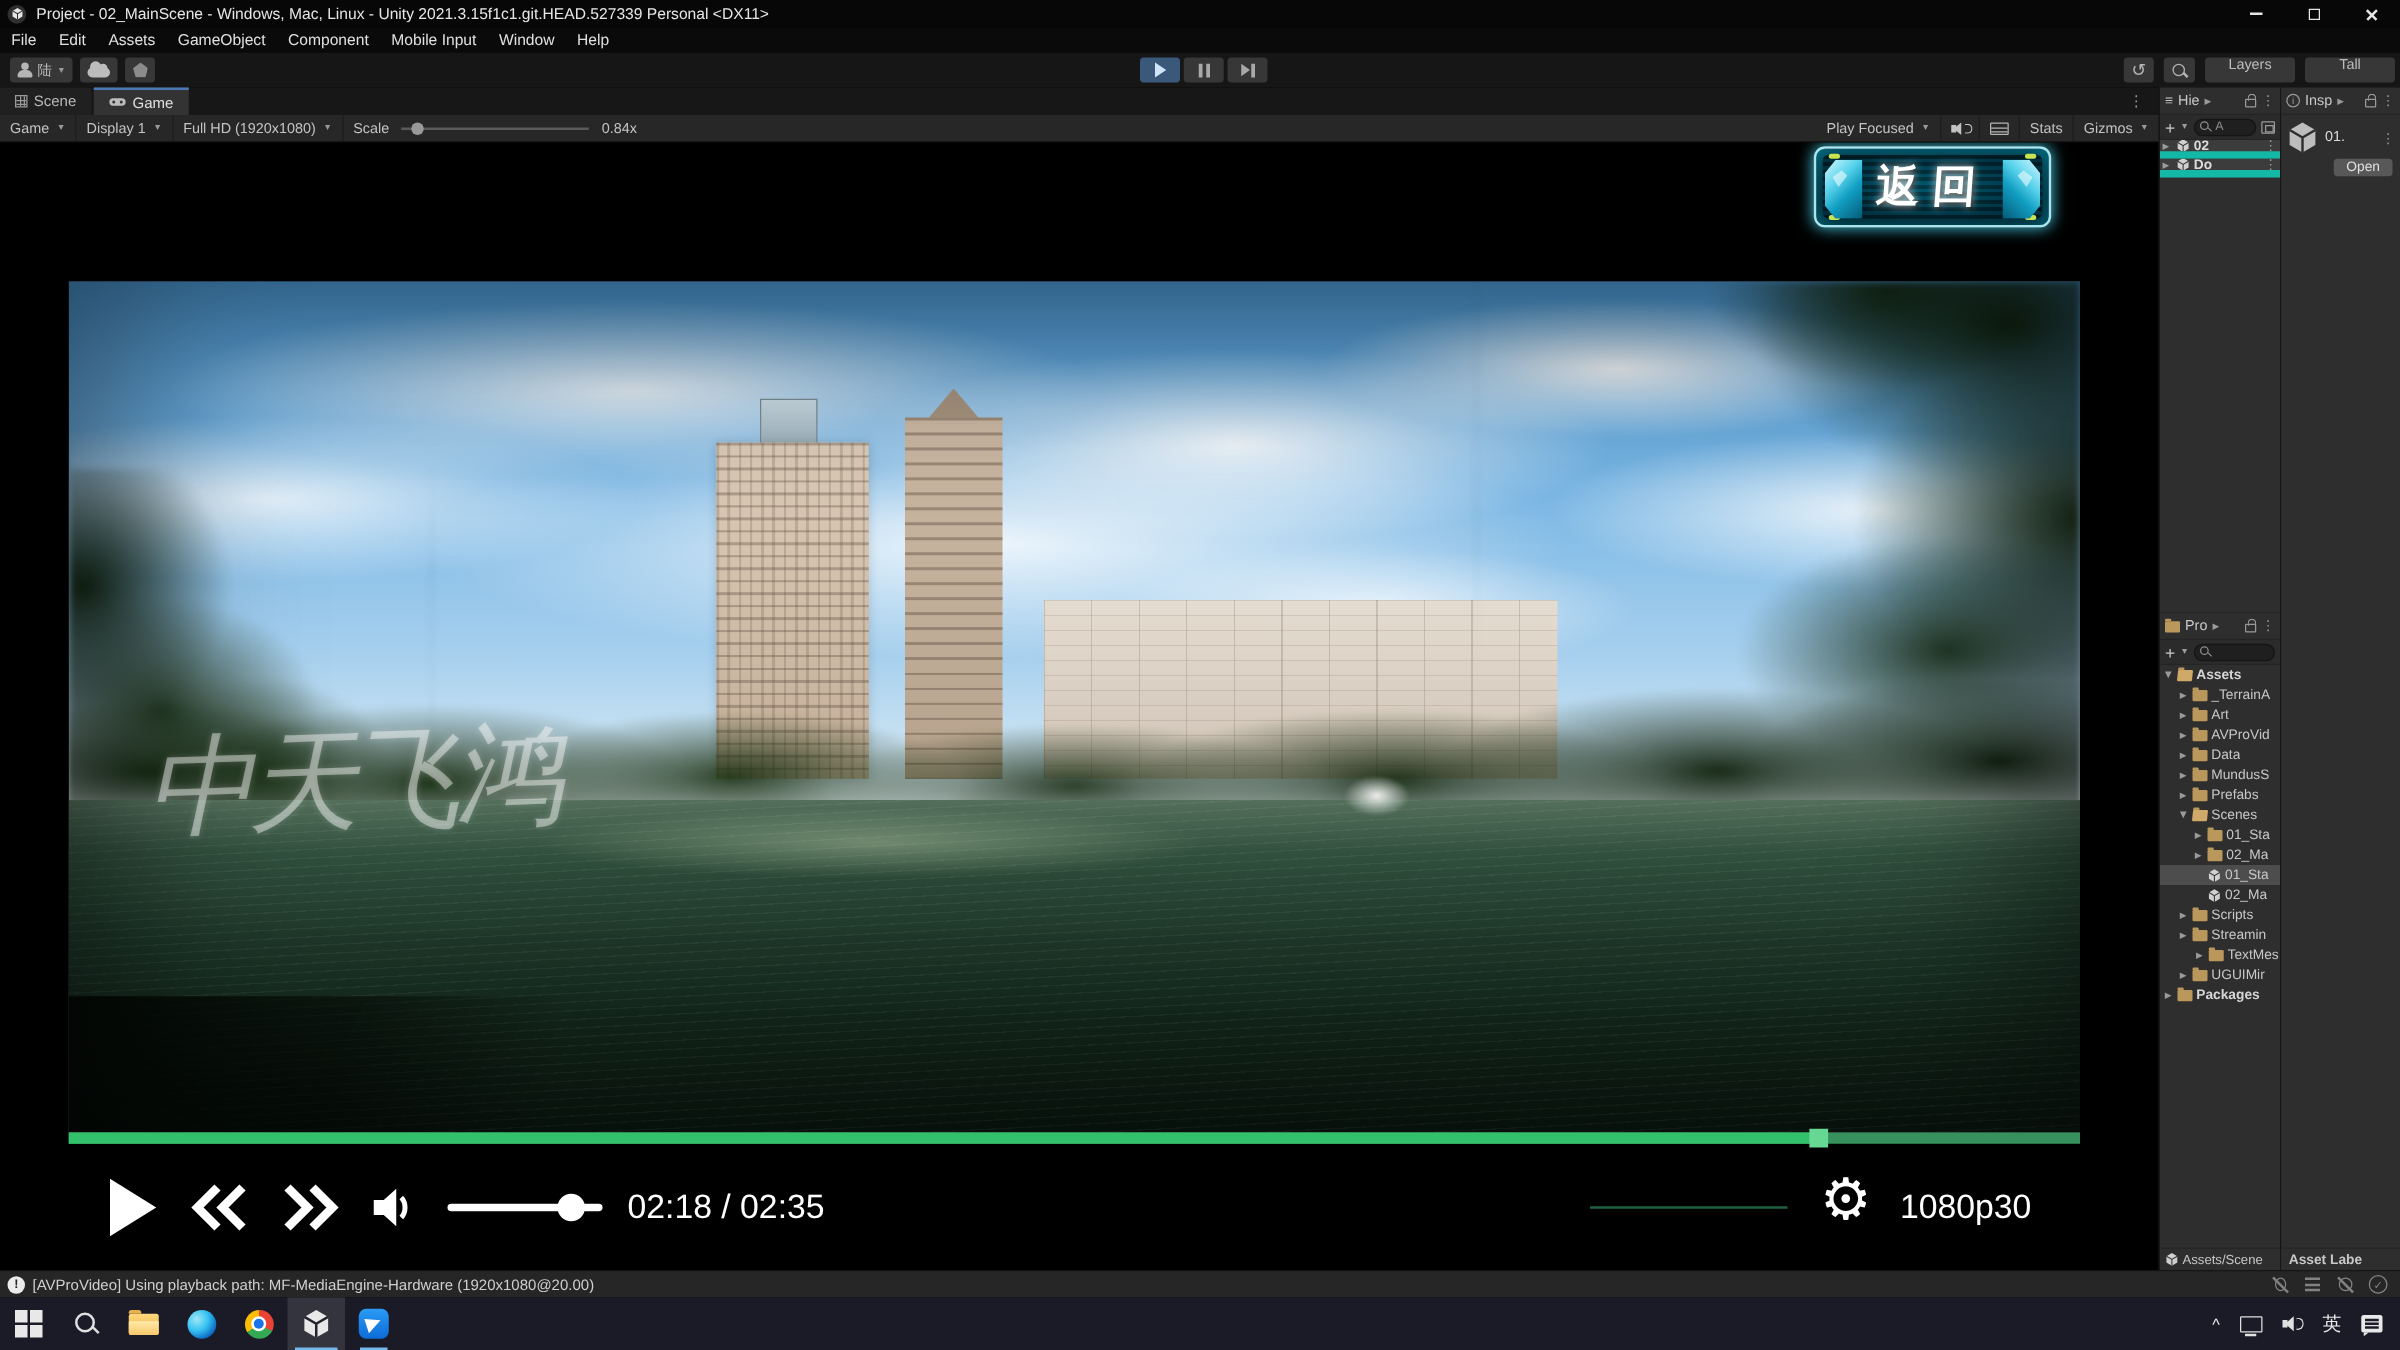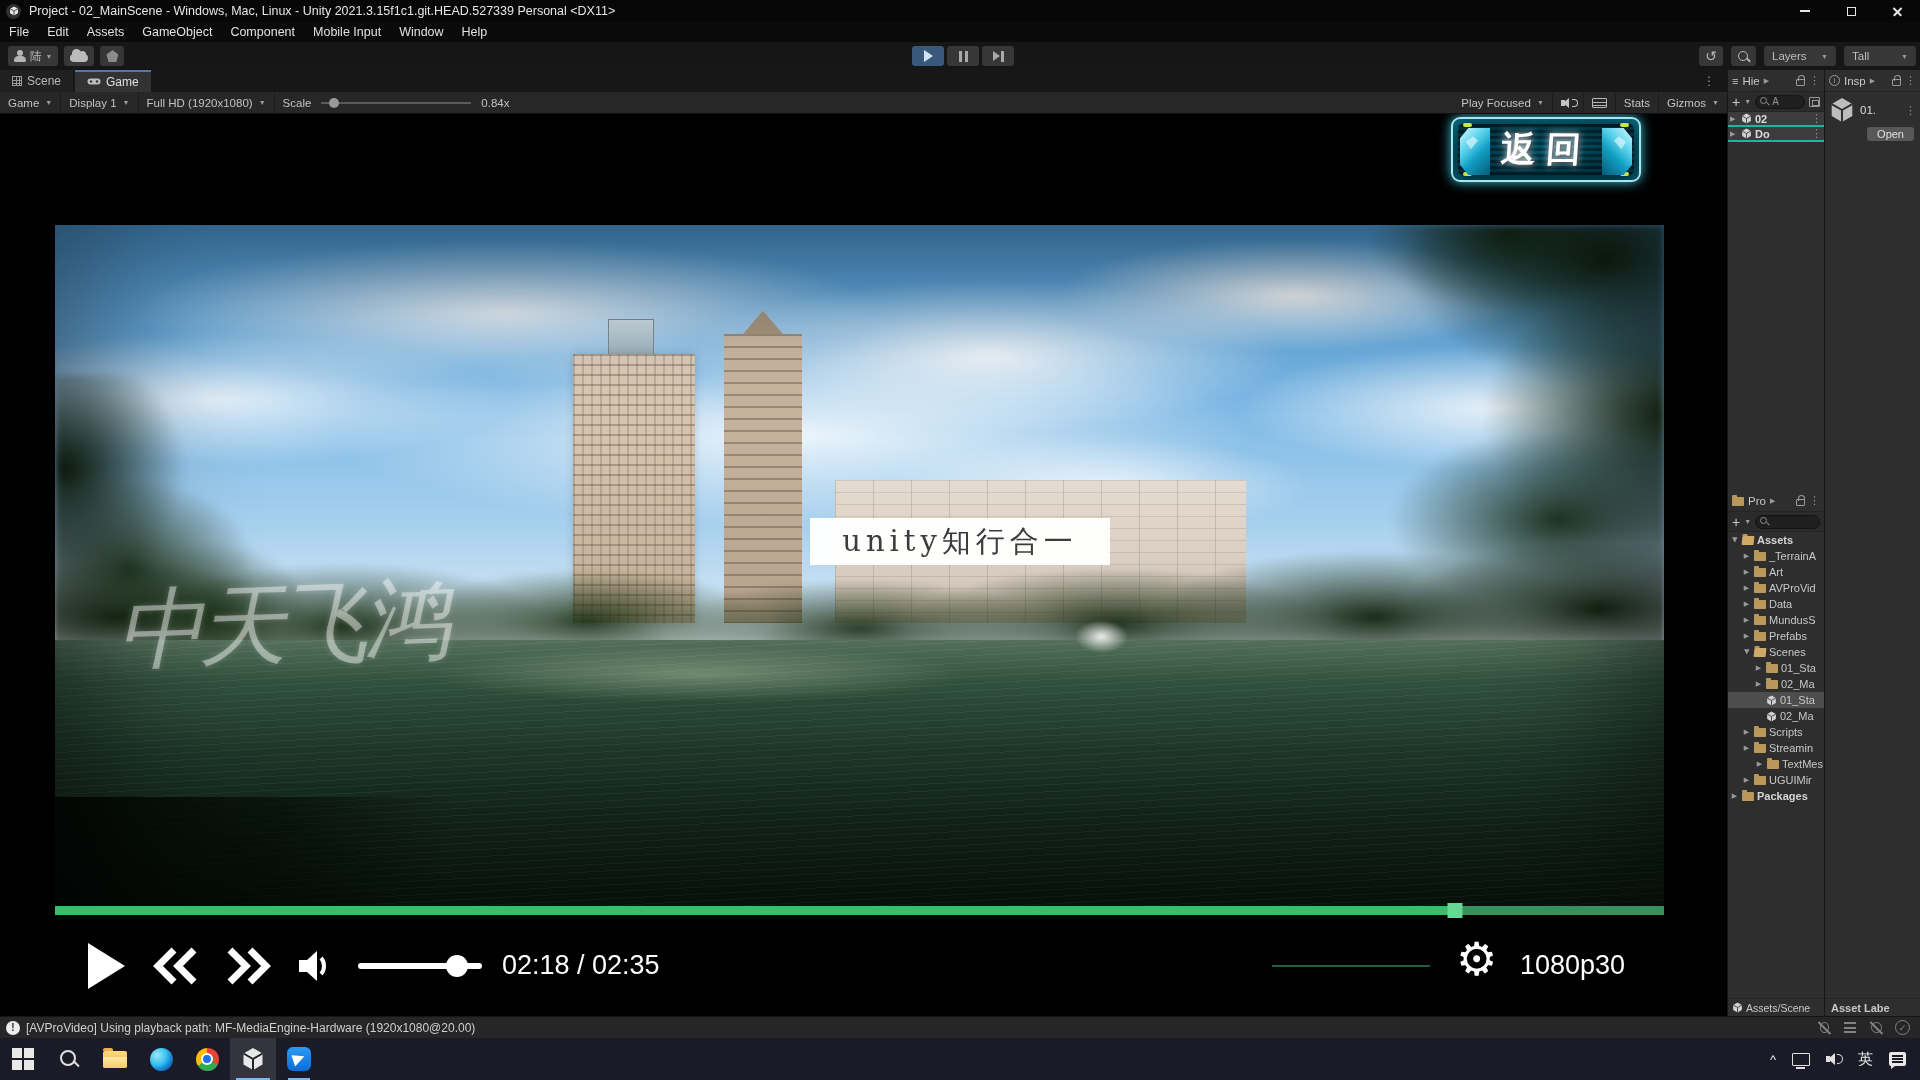"Layers" .tb-drop { flex-direction: none -> column }
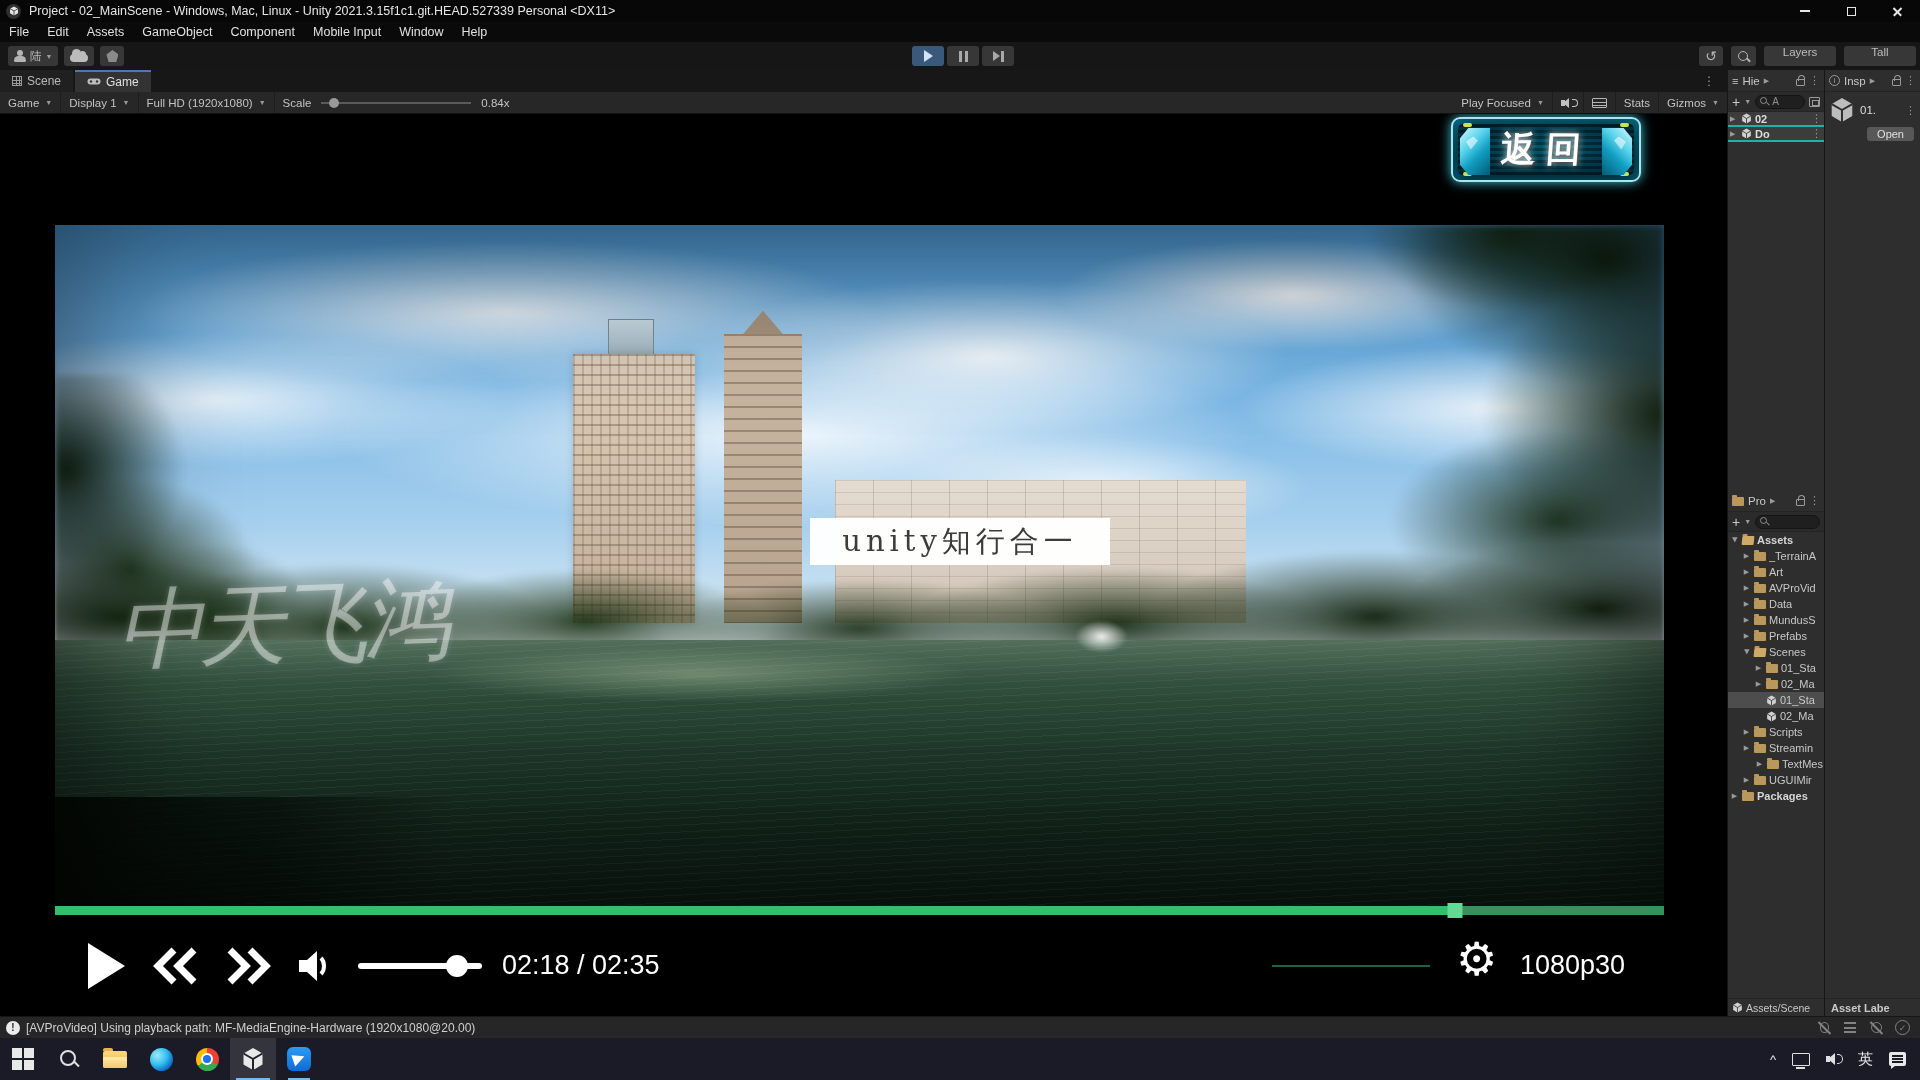"02" .hrow { border-bottom: 2px solid #14b8a6 -> 6px solid #14b8a6 }
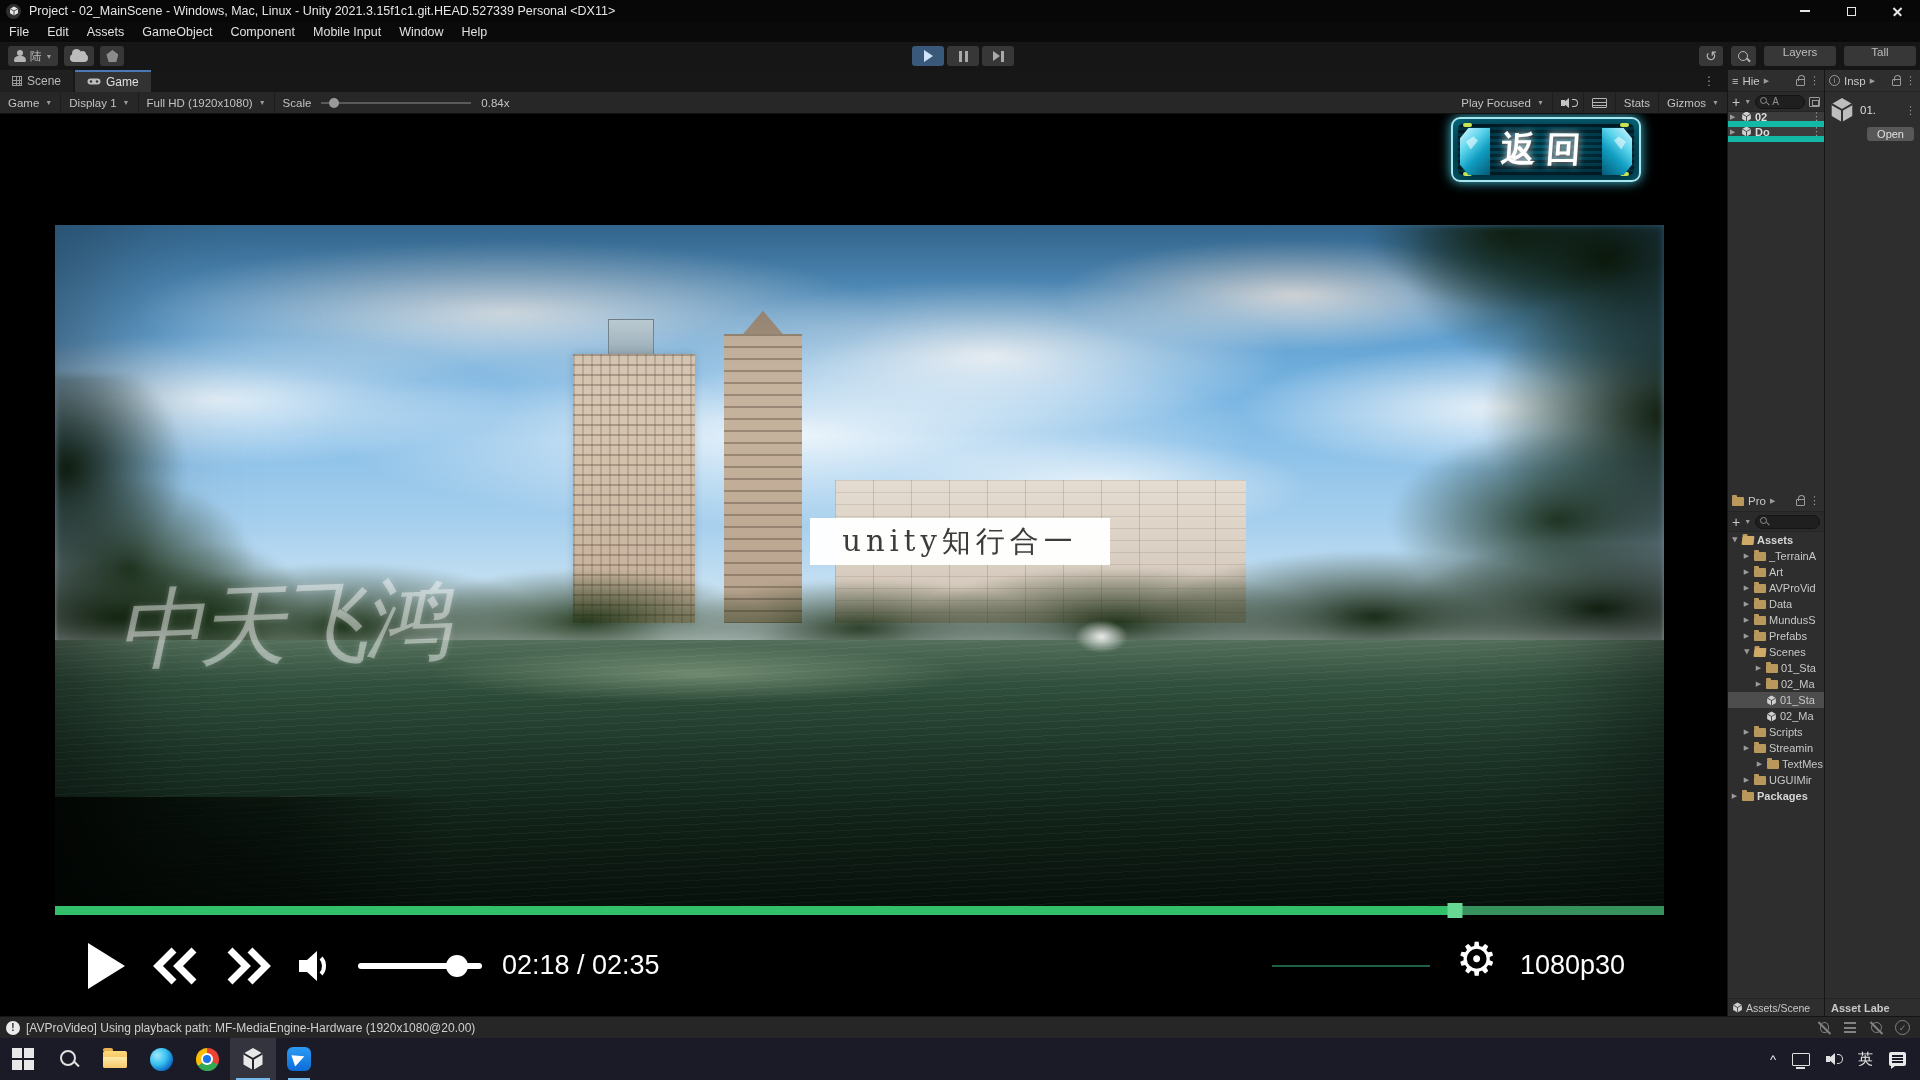"unity知行合一" div.caption { html: <div>unity知行合一</div> -> none }
